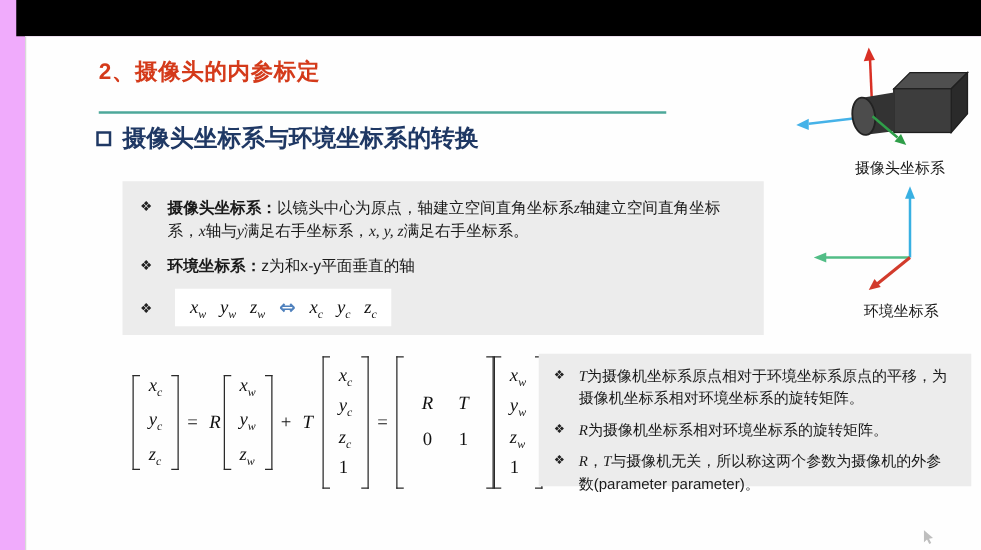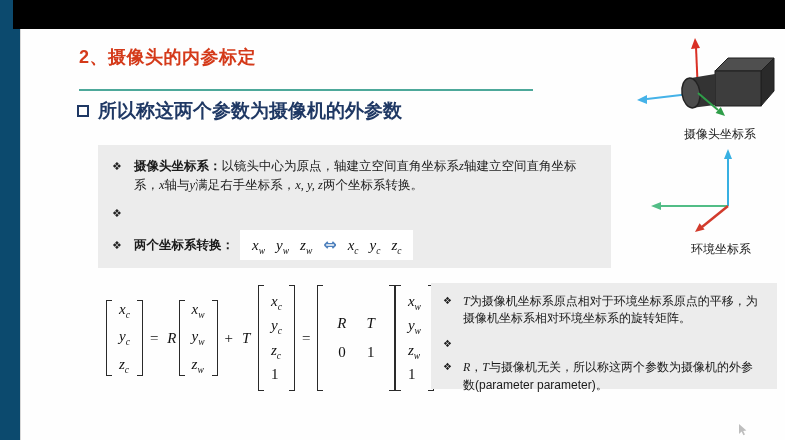"2、摄像头的内参标定" #root { background: #0c4a6e -> #f0abfc }
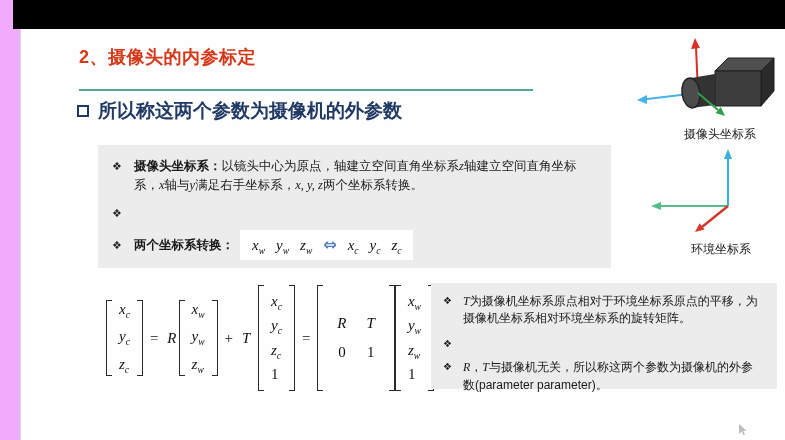"所以称这两个参数为摄像机的外参数" span { text: 所以称这两个参数为摄像机的外参数 -> 摄像头坐标系与环境坐标系的转换 }
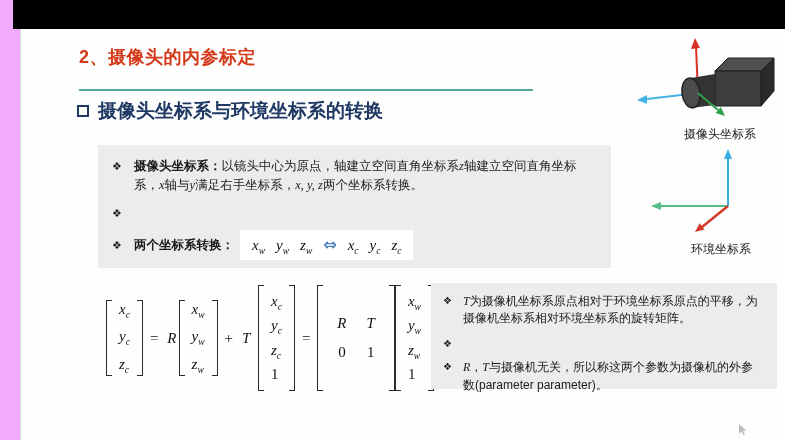"两个坐标系转换。" span { text: 两个坐标系转换 -> 满足右手坐标系 }
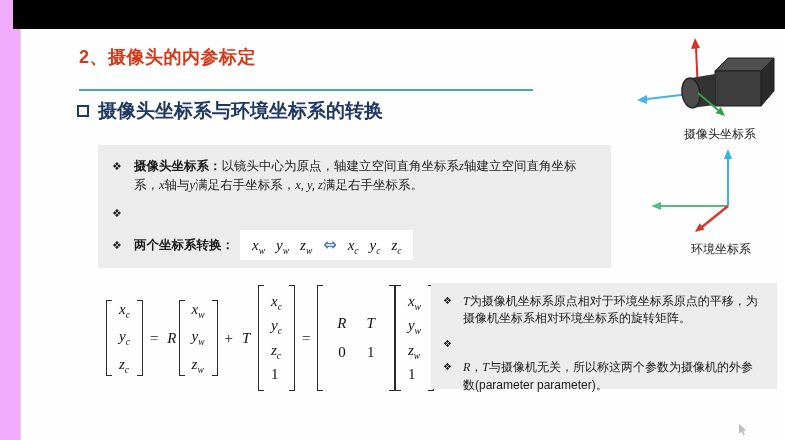"环境坐标系：z为和x-y平面垂直的轴" span.def-text { html: none -> <span><b>环境坐标系</b><b>：</b><span>z为和x-y平面垂直的轴</span></span> }
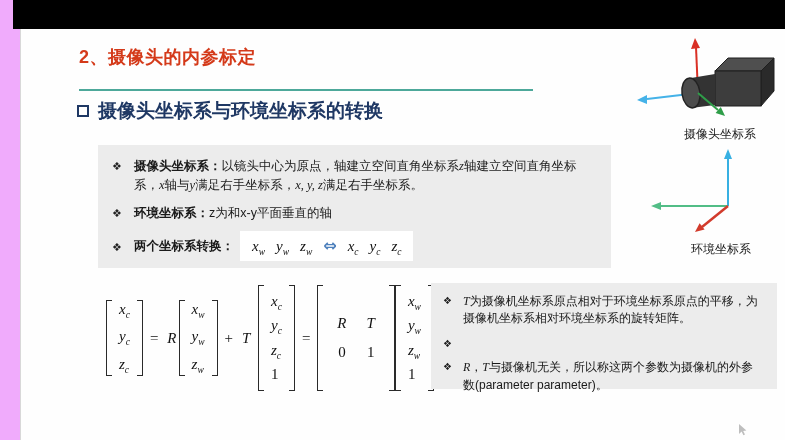"两个坐标系转换：" span.def-text { html: <span><b>两个坐标系转换</b><b>：</b></span> -> none }
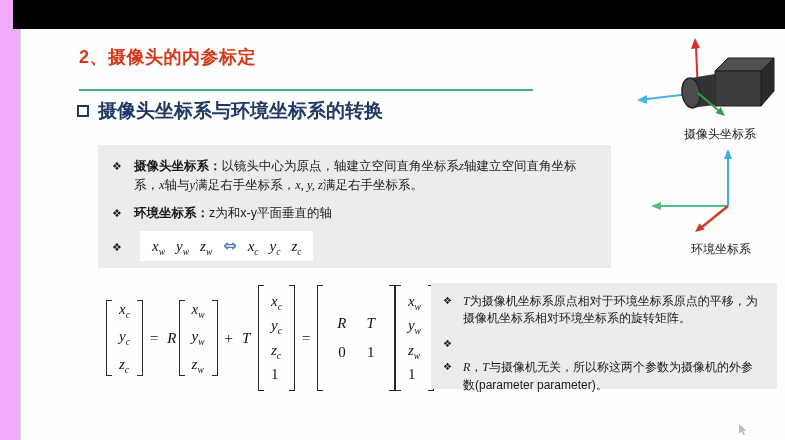"R为摄像机坐标系相对环境坐标系的旋转矩阵。" span { html: none -> <span><span>R</span><span>为摄像机坐标系相对环境坐标系的旋转矩阵。</span></span> }
